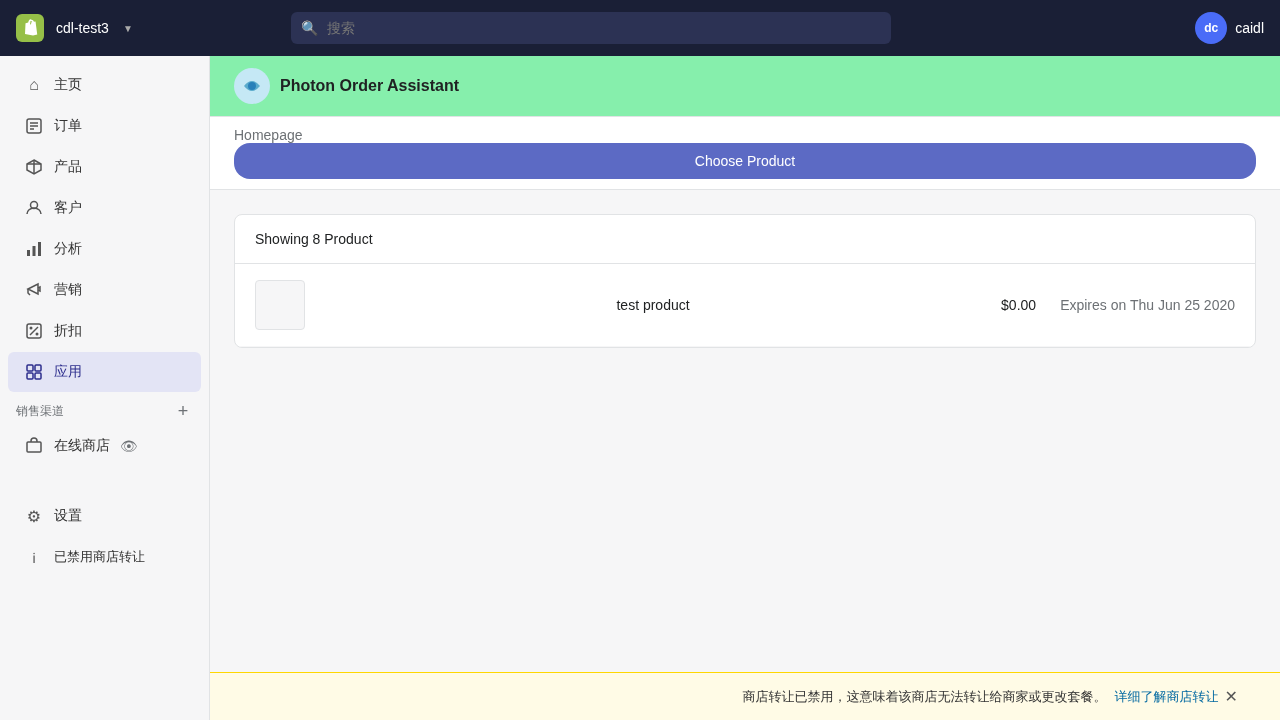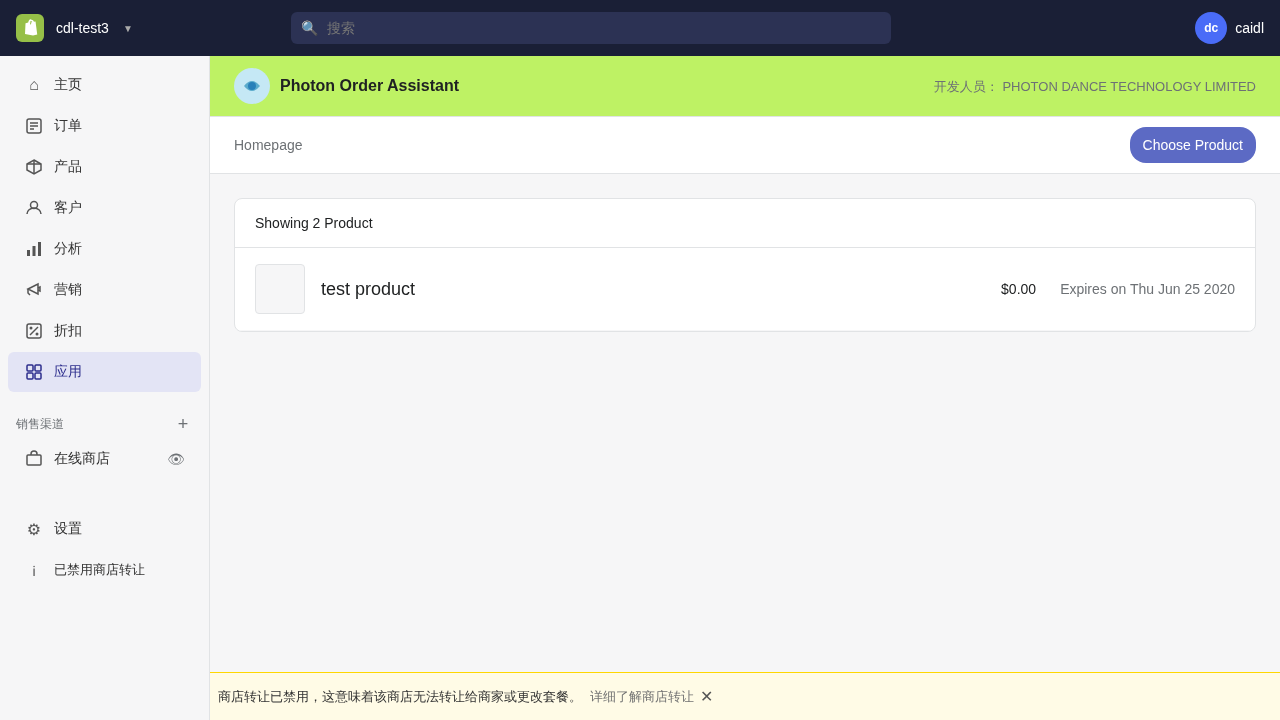"Photon Order Assistant" .app-header { background: #bef264 -> #86efac }
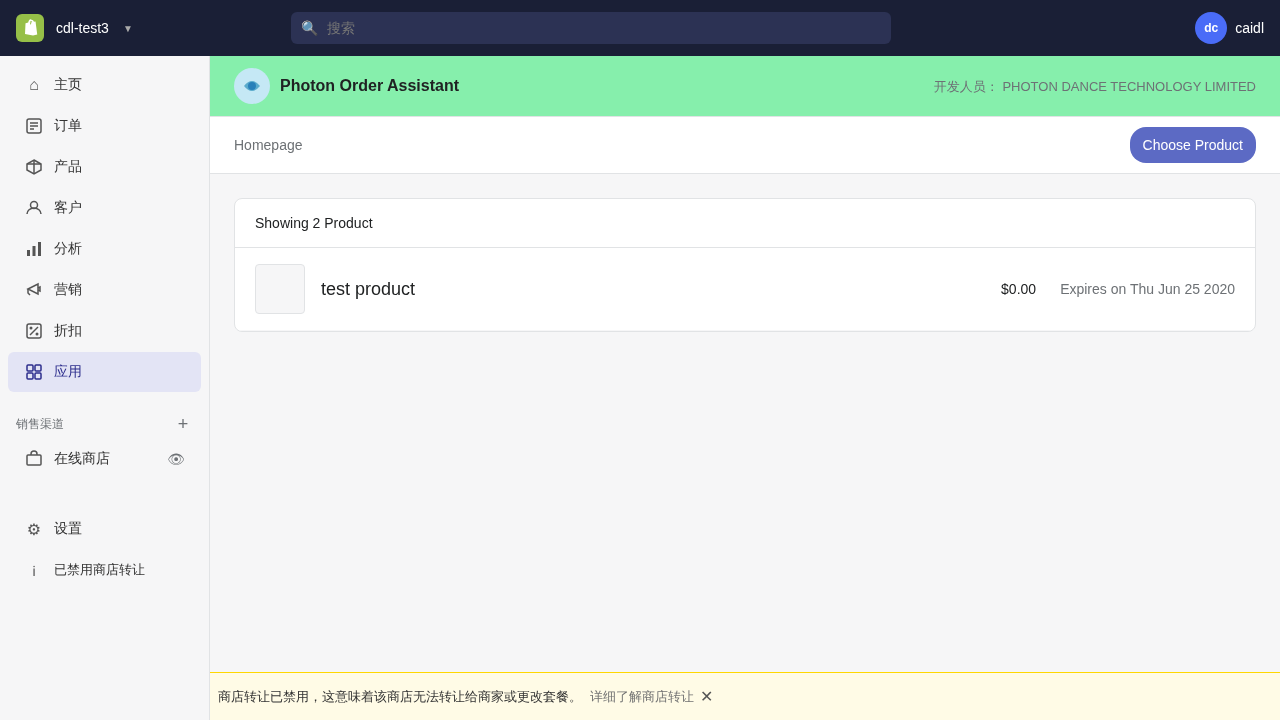"开发人员： PHOTON DANCE TECHNOLOGY LIMITED" div { html: <div> <span> <span>开发人员：</span> <span>PHOTON DANCE TECHNOLOGY LIMITED</span> </span> </div> -> none }
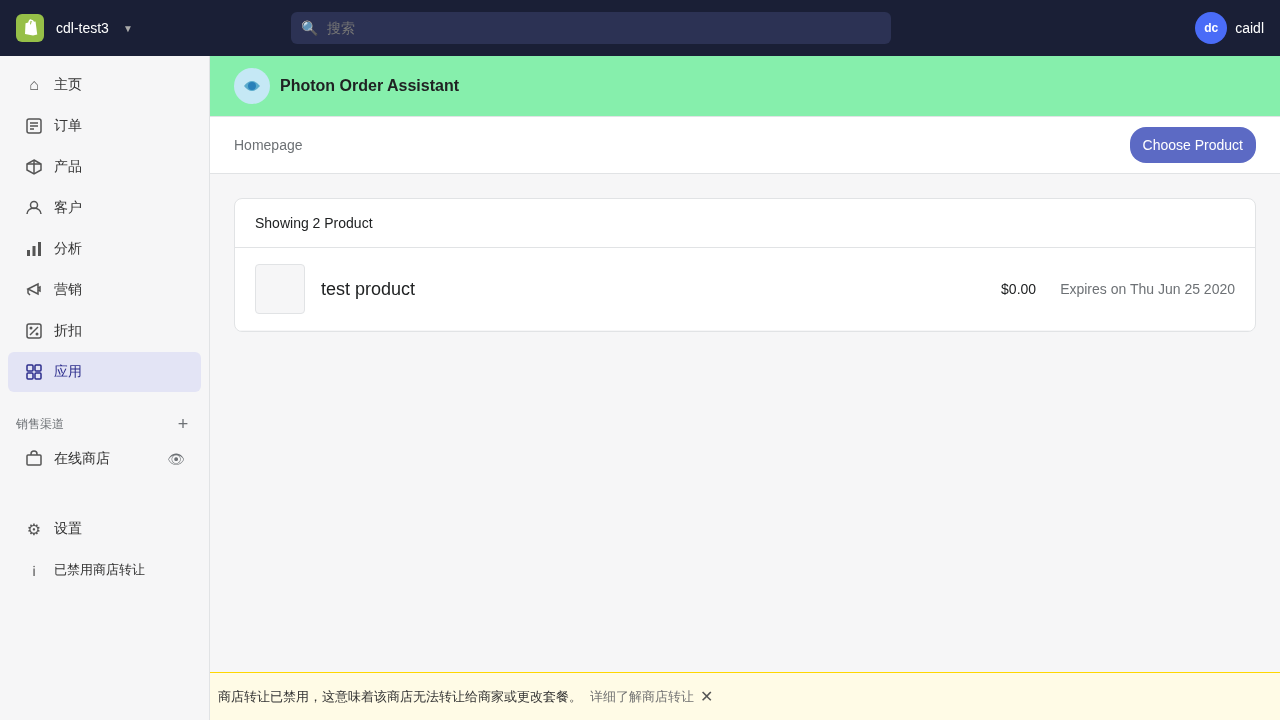"Homepage" .breadcrumb-bar { align-items: center -> none; flex-direction: none -> column }
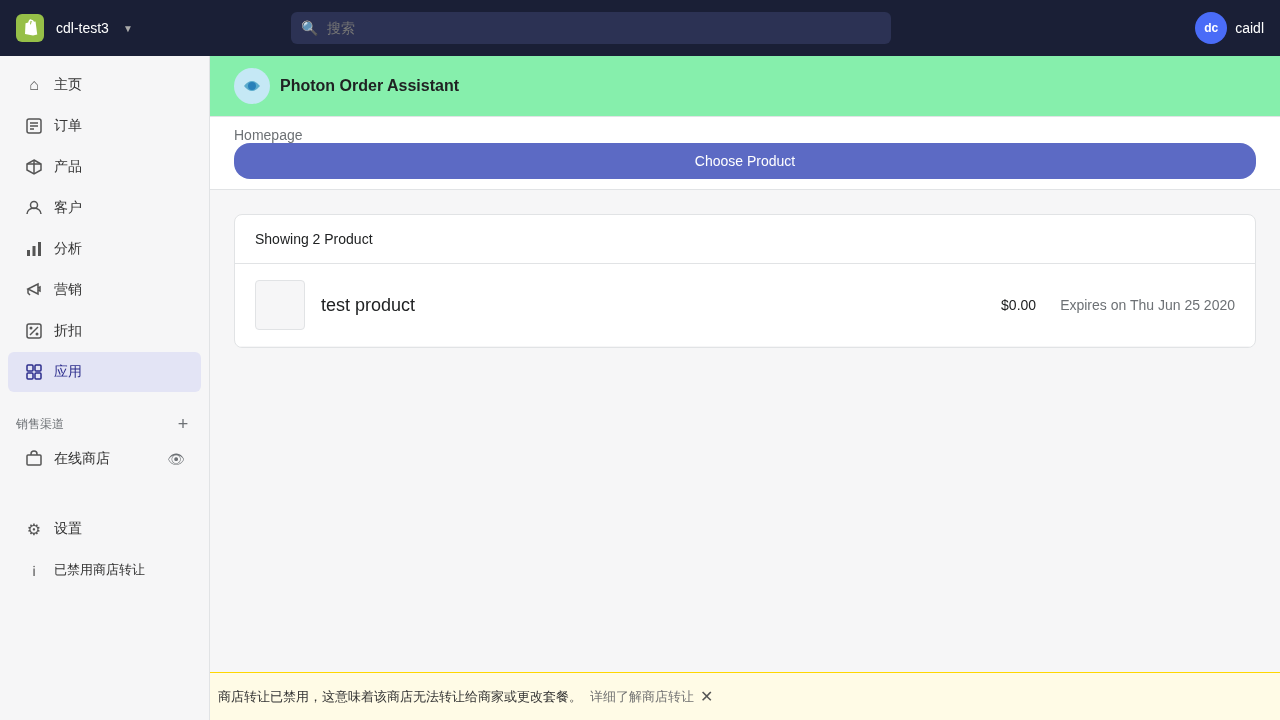"Showing 2 Product" div.product-list-header { text: 2 -> 8 }
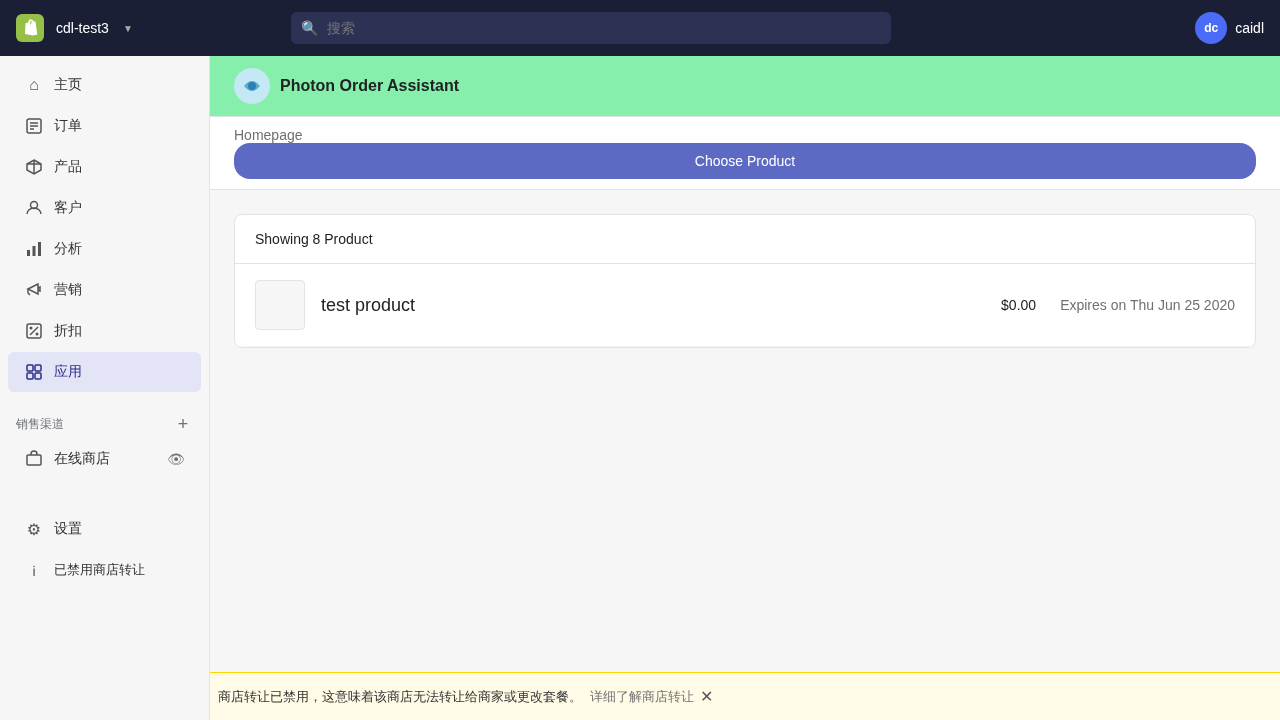"test product" .product-name { font-size: 18px -> 14px; text-align: none -> center }
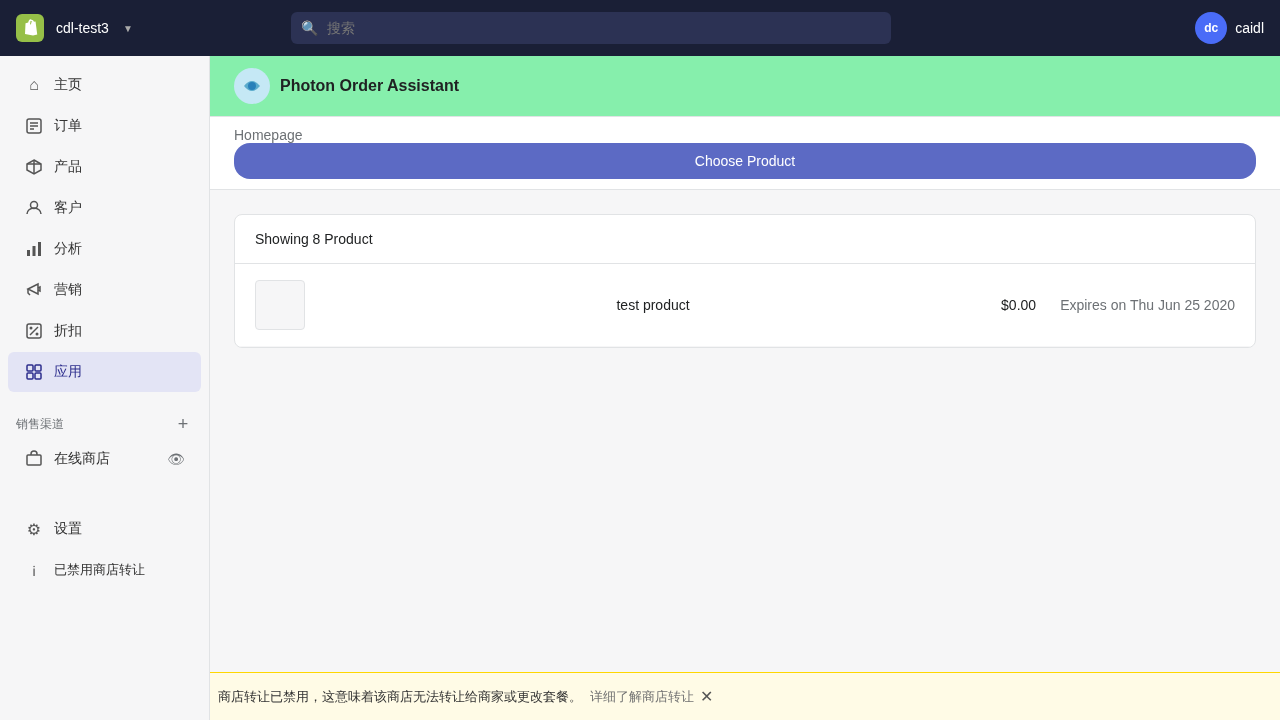"销售渠道" .sidebar-section { margin-top: 22px -> 9px }
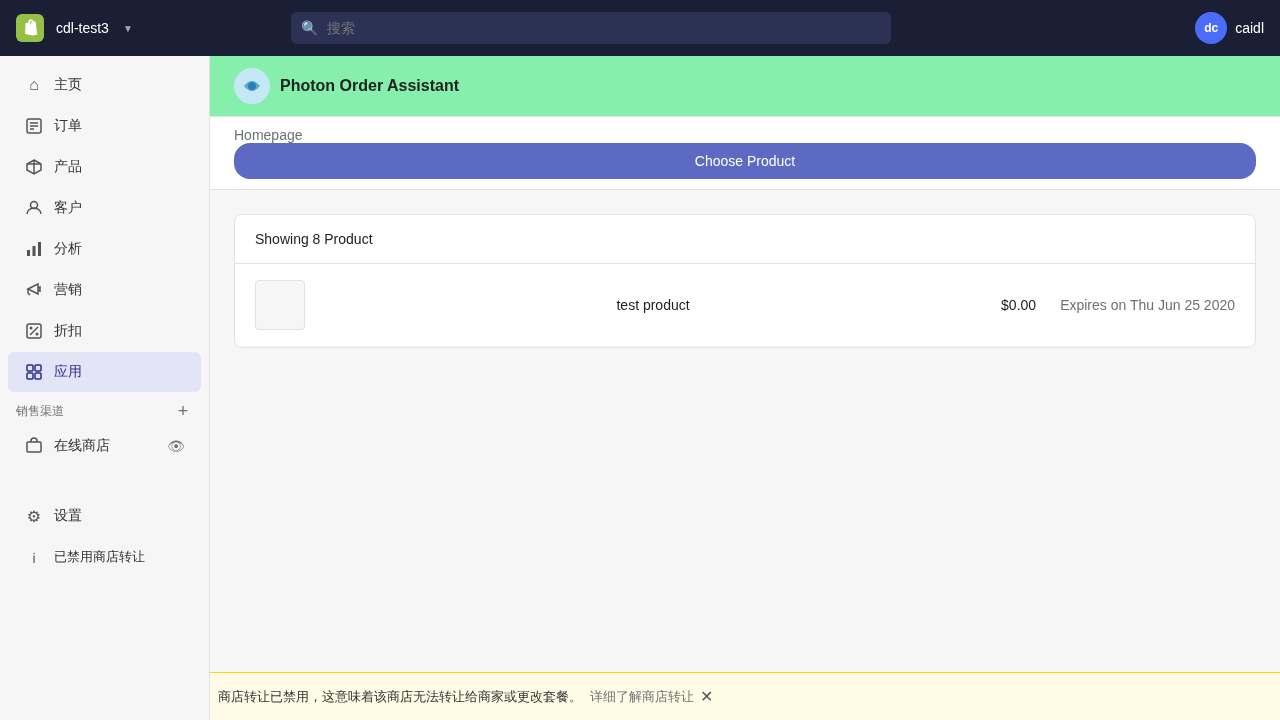"在线商店" .sidebar-sub-item { justify-content: space-between -> flex-start }
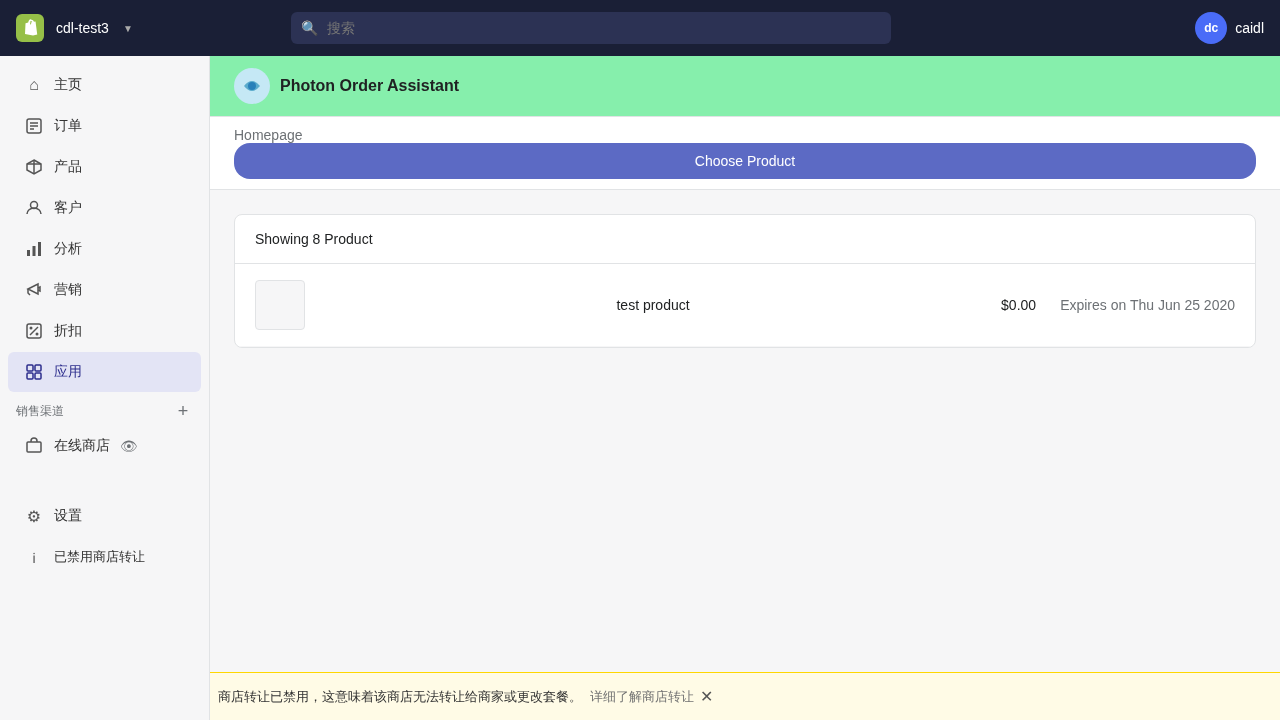"商店转让已禁用，这意味着该商店无法转让给商家或更改套餐。" .bottom-banner { justify-content: flex-start -> flex-end; padding: 12px 8px -> 12px 36px }
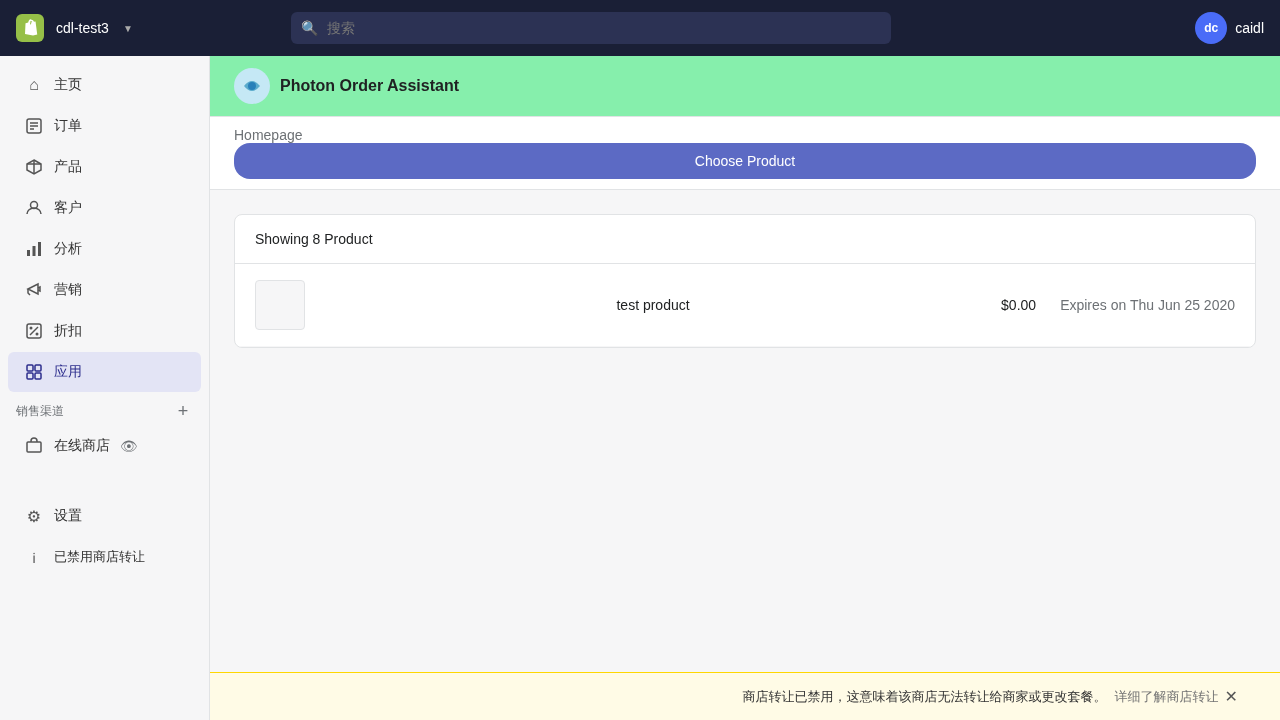"详细了解商店转让" .banner-link { color: #737373 -> #0369a1 }
